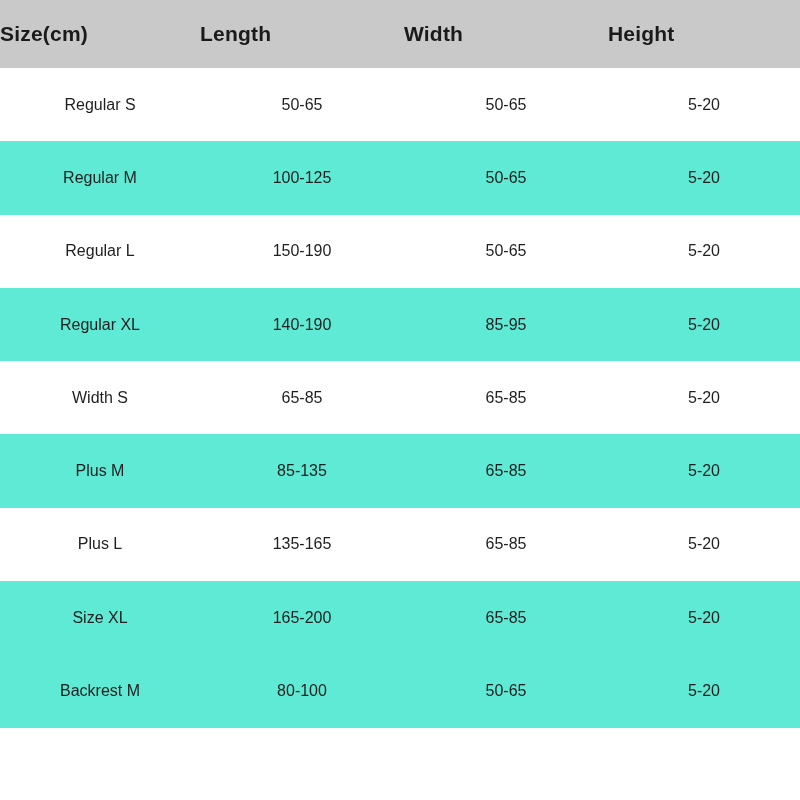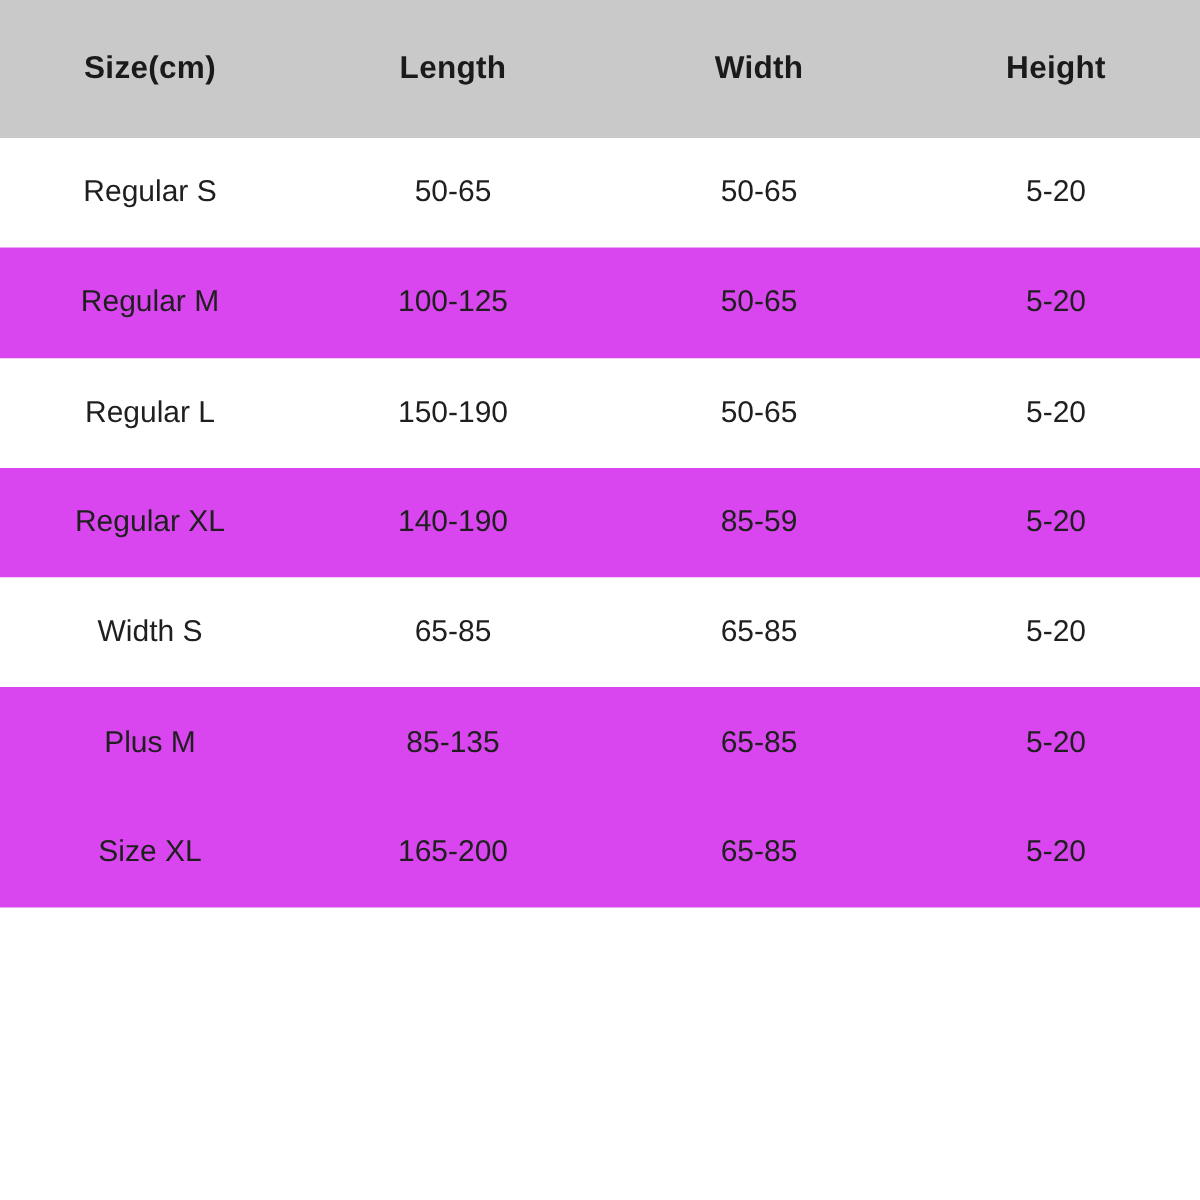"Size(cm)" .size-table thead th { padding: 12px -> 0; text-align: center -> left }
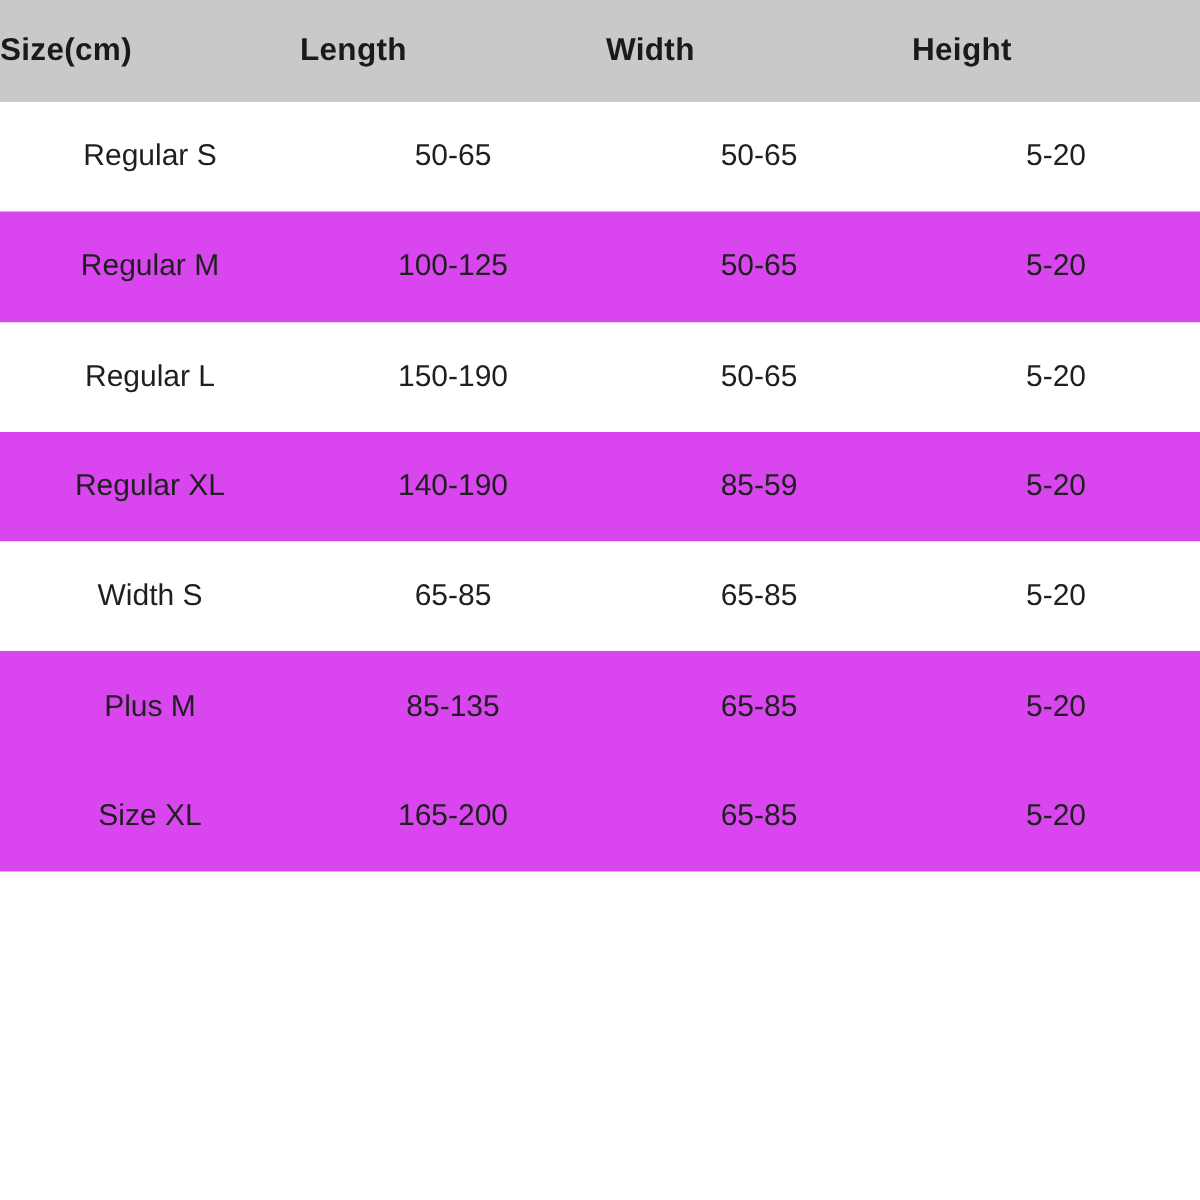"Regular S" .size-table tbody td { font-size: 20px -> 16px }
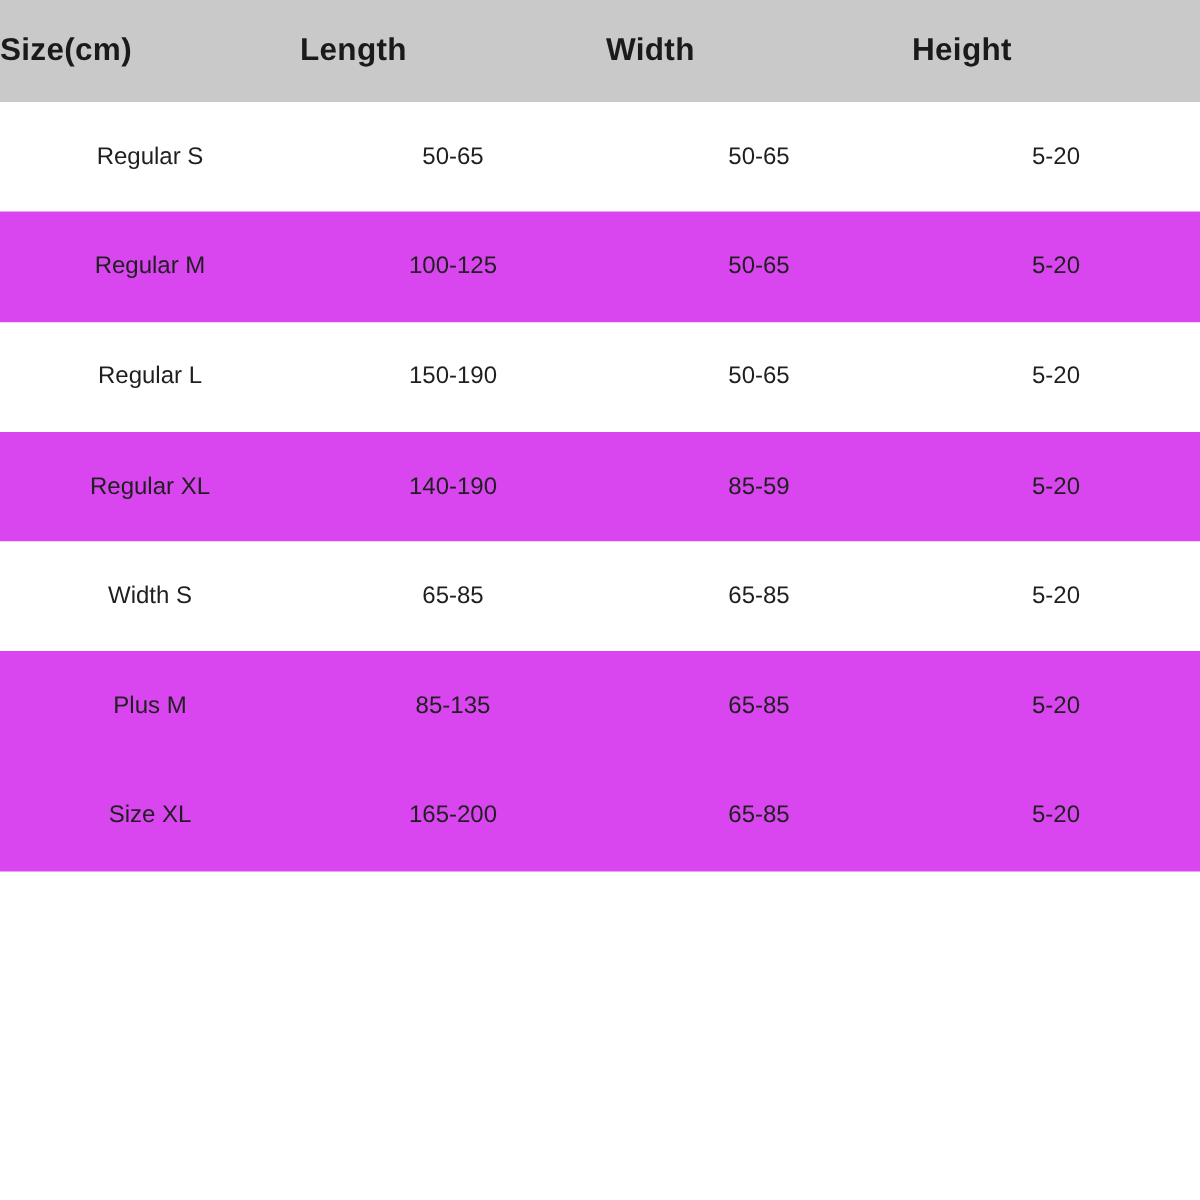"Regular M" .size-table tbody tr.even td { background: #d946ef -> #5eead4 }
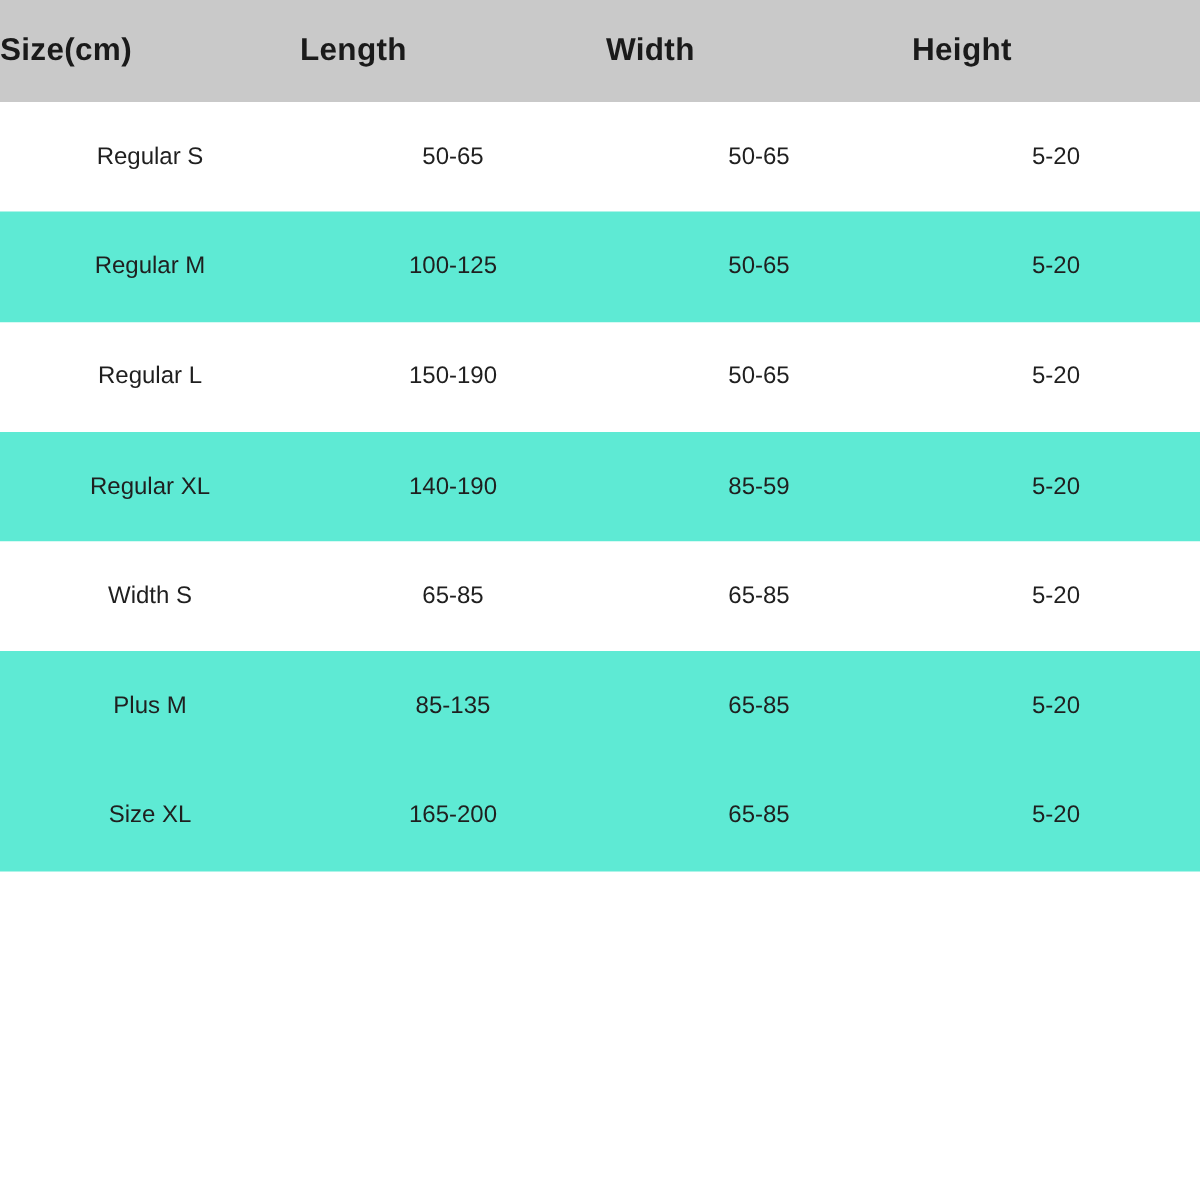"85-59" td { text: 85-59 -> 85-95 }
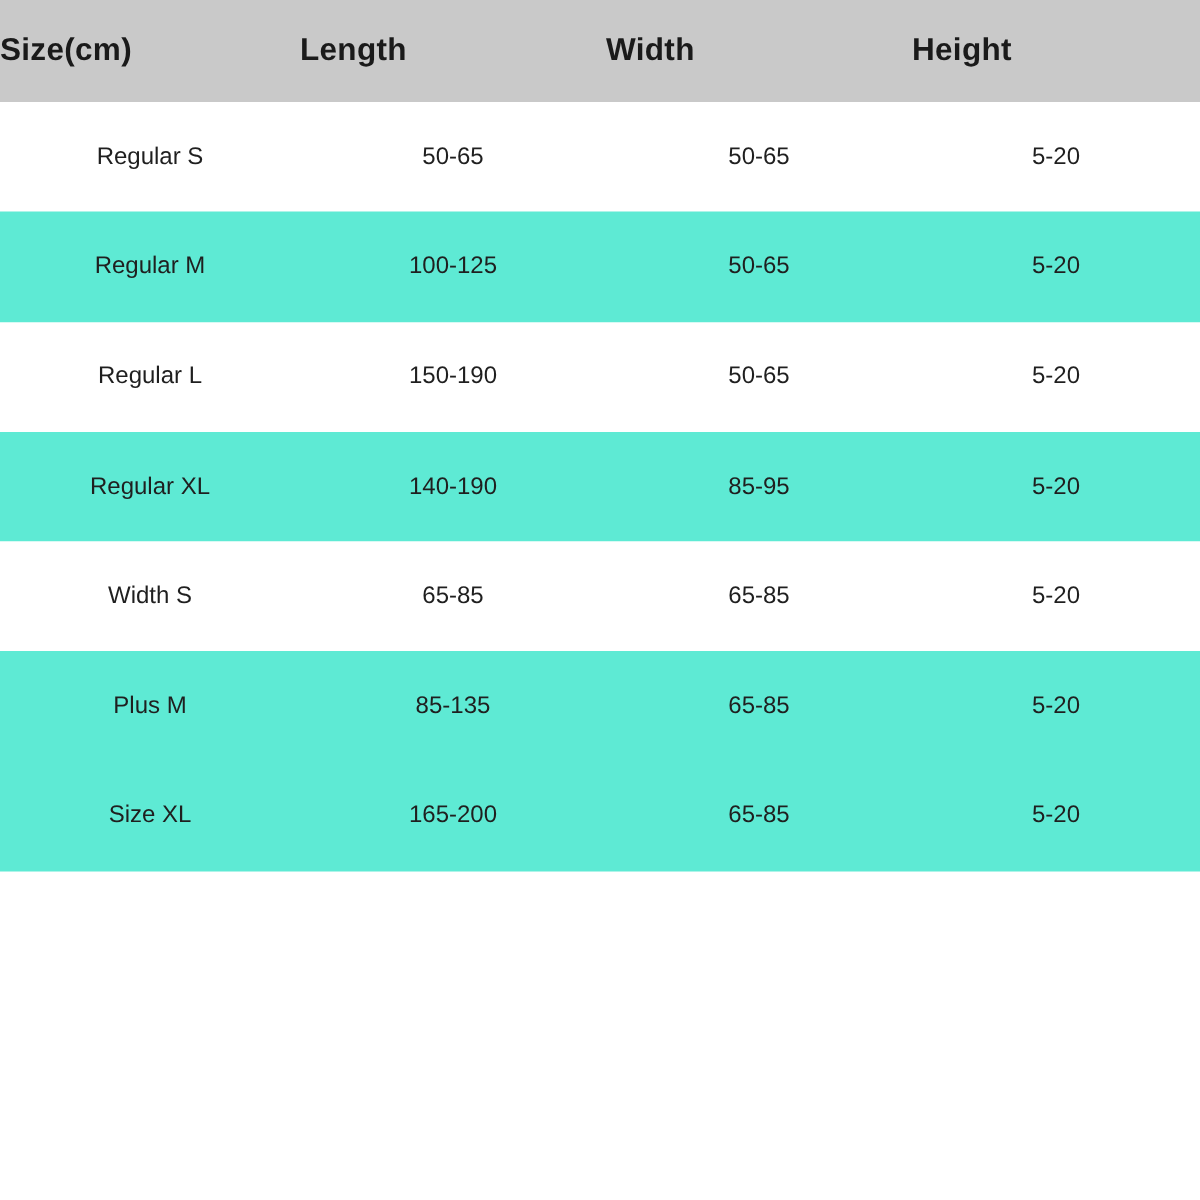"Plus L" tr.odd { html: none -> <tr> <td>Plus L</td> <td>135-165</td> <td>65-85</td> <td>5-20</td> </tr> }
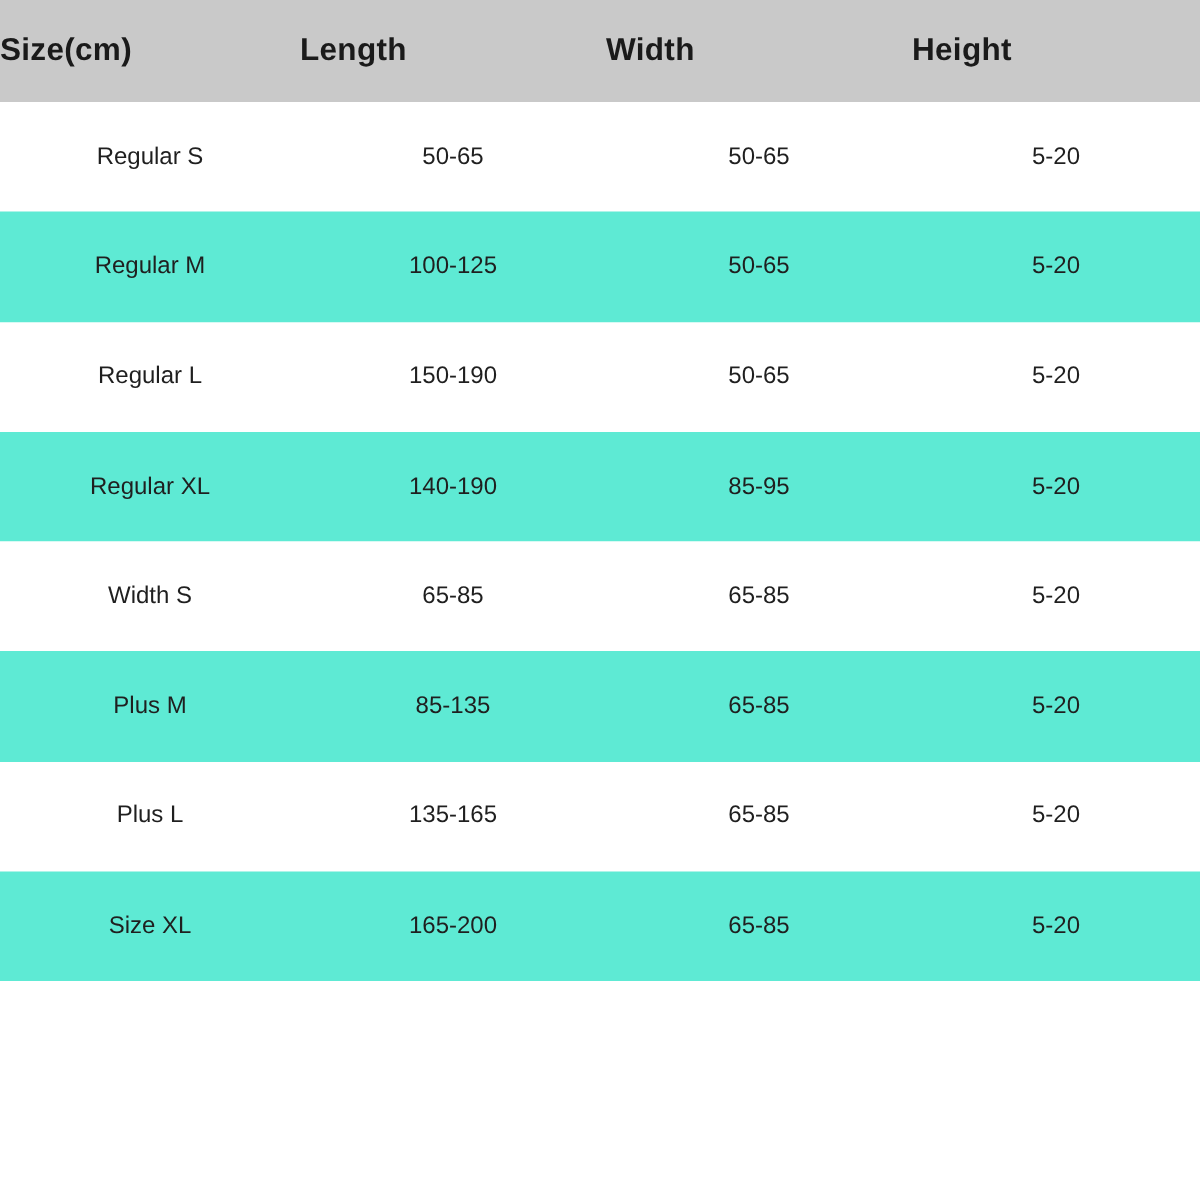"Backrest M" tr.even { html: none -> <tr> <td>Backrest M</td> <td>80-100</td> <td>50-65</td> <td>5-20</td> </tr> }
